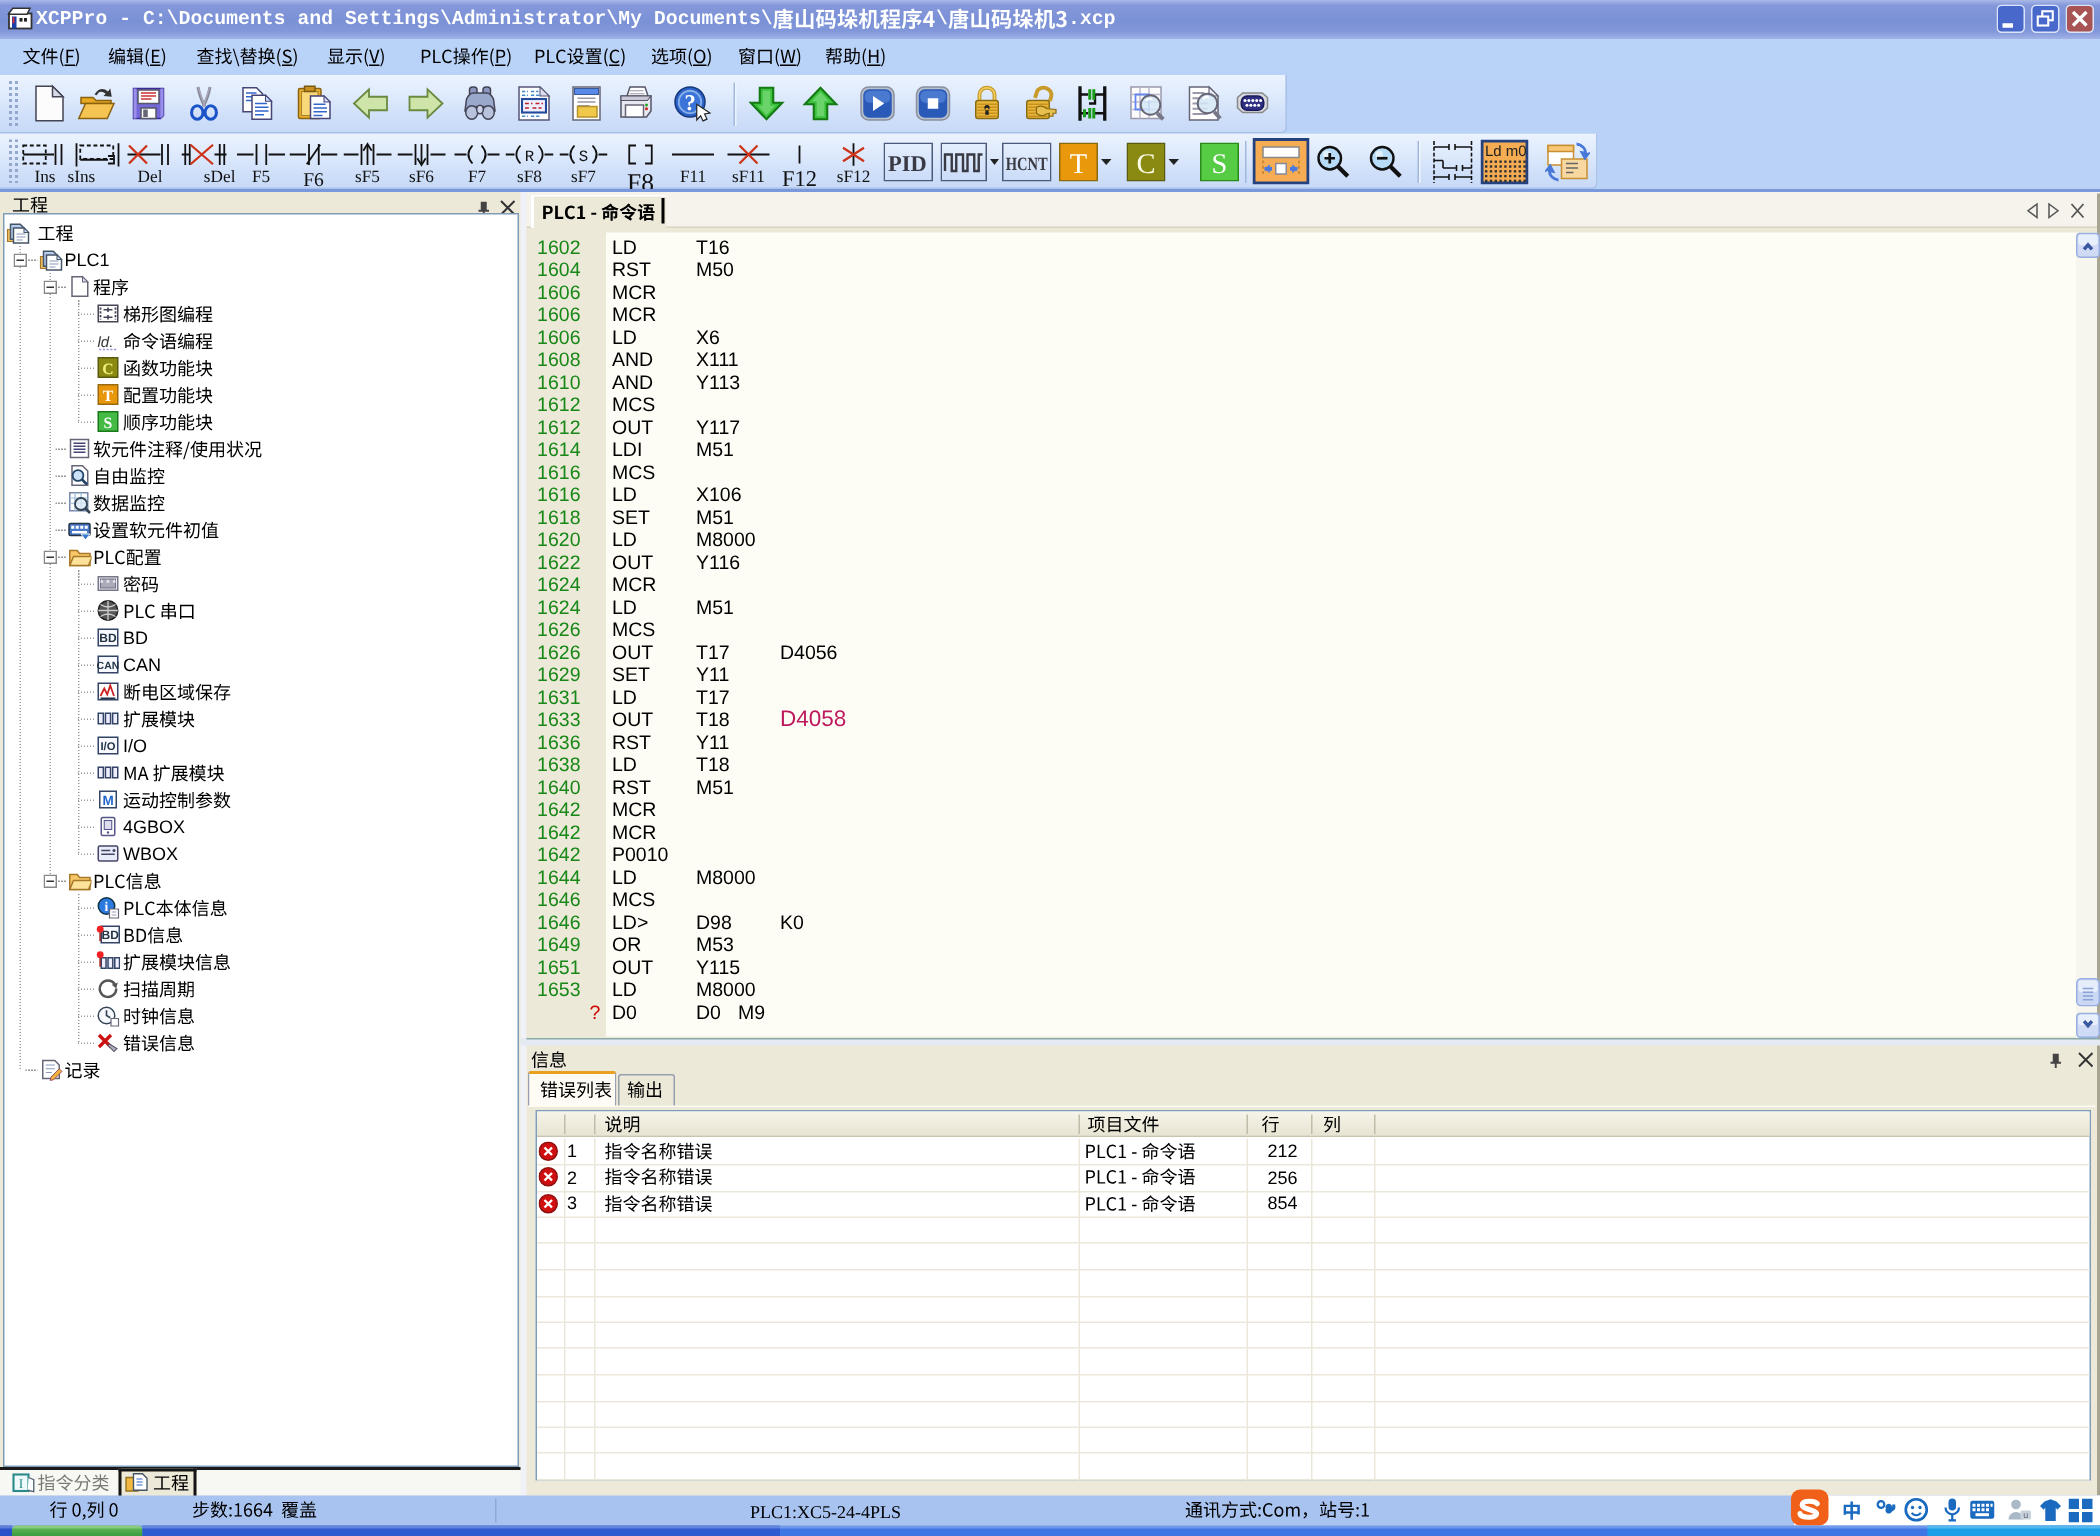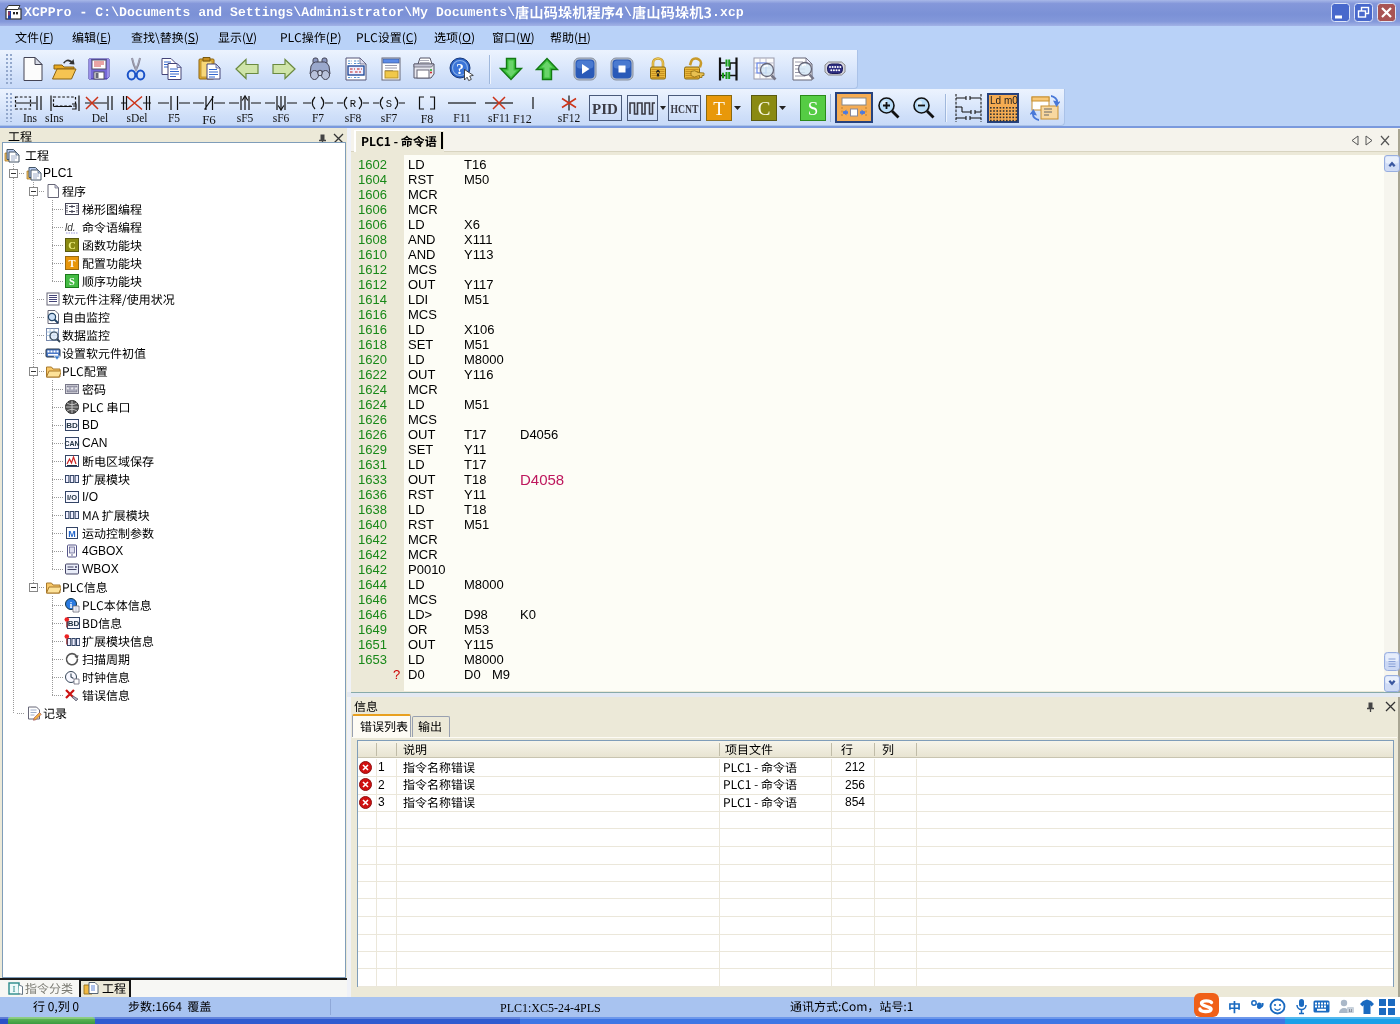"sDel" div.ab { text-align: center -> right }
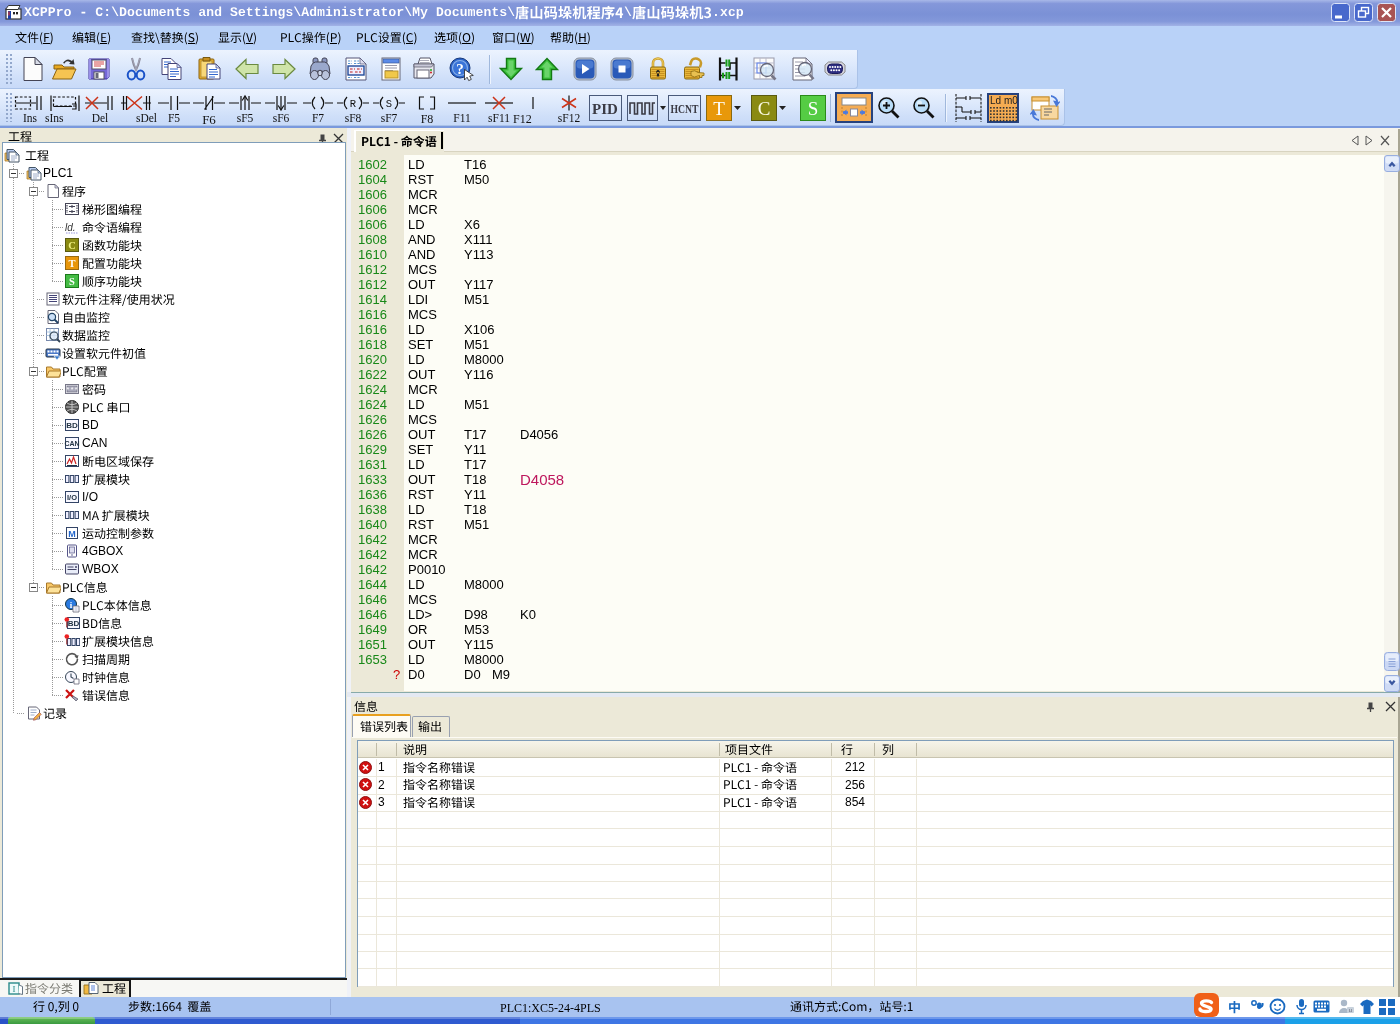"F8" div.ab { font-size: 12px -> 17px }
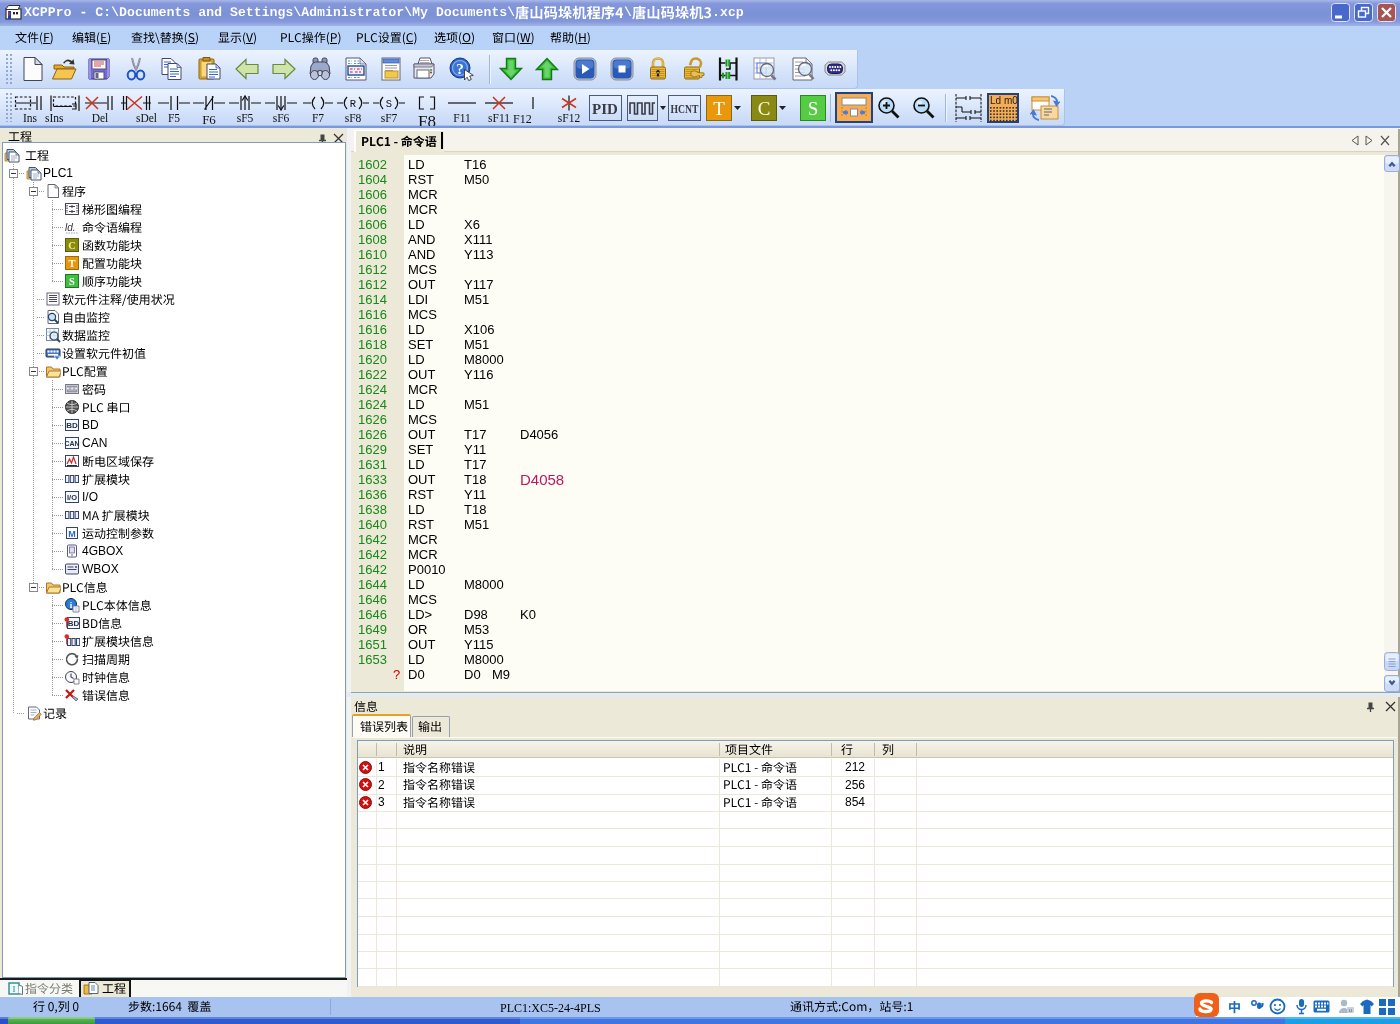"F12" div.ab { font-size: 12px -> 15px; text-align: left -> center }
